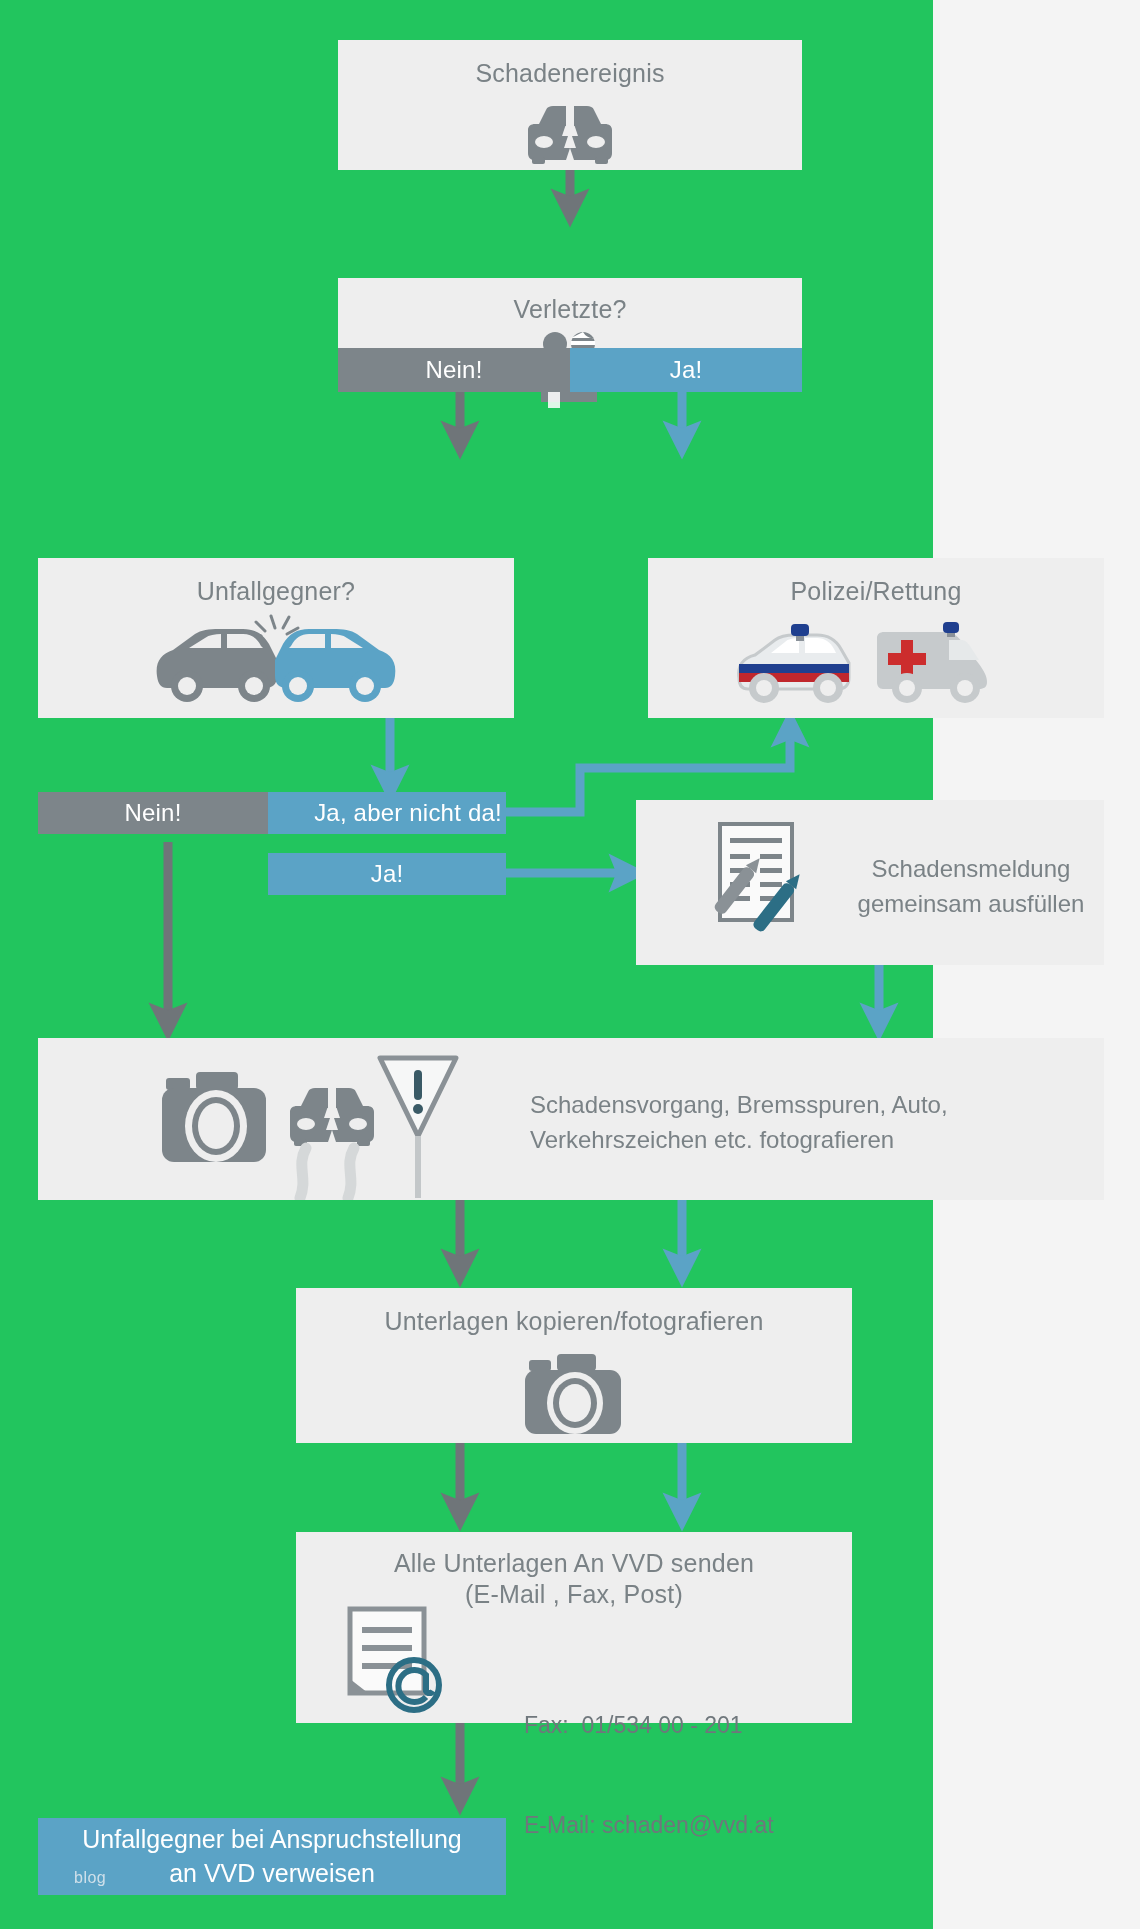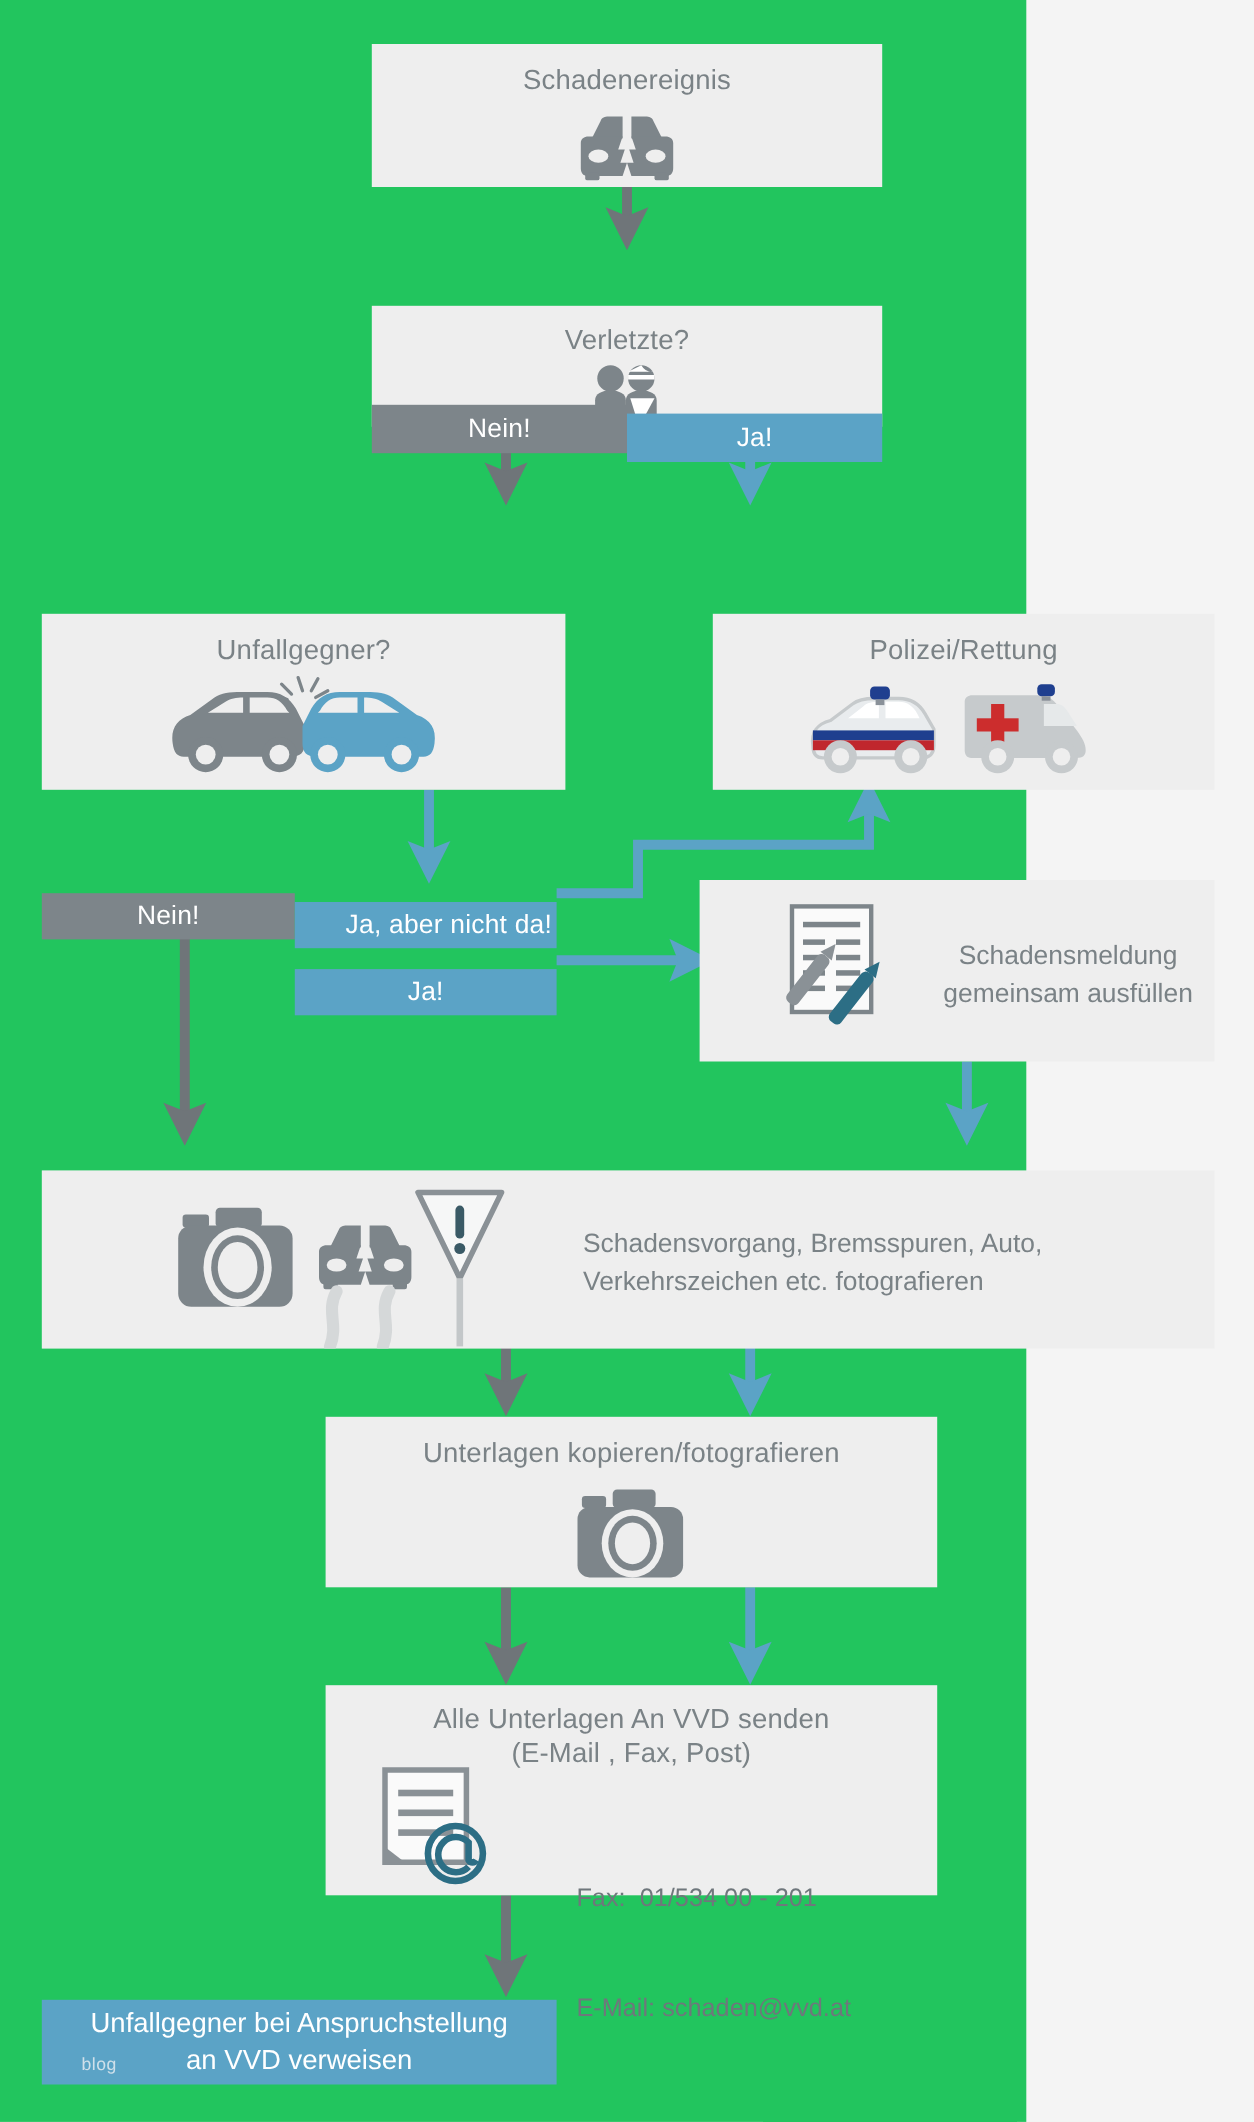"Nein!" .chip.gray { margin-top: 20px -> none }
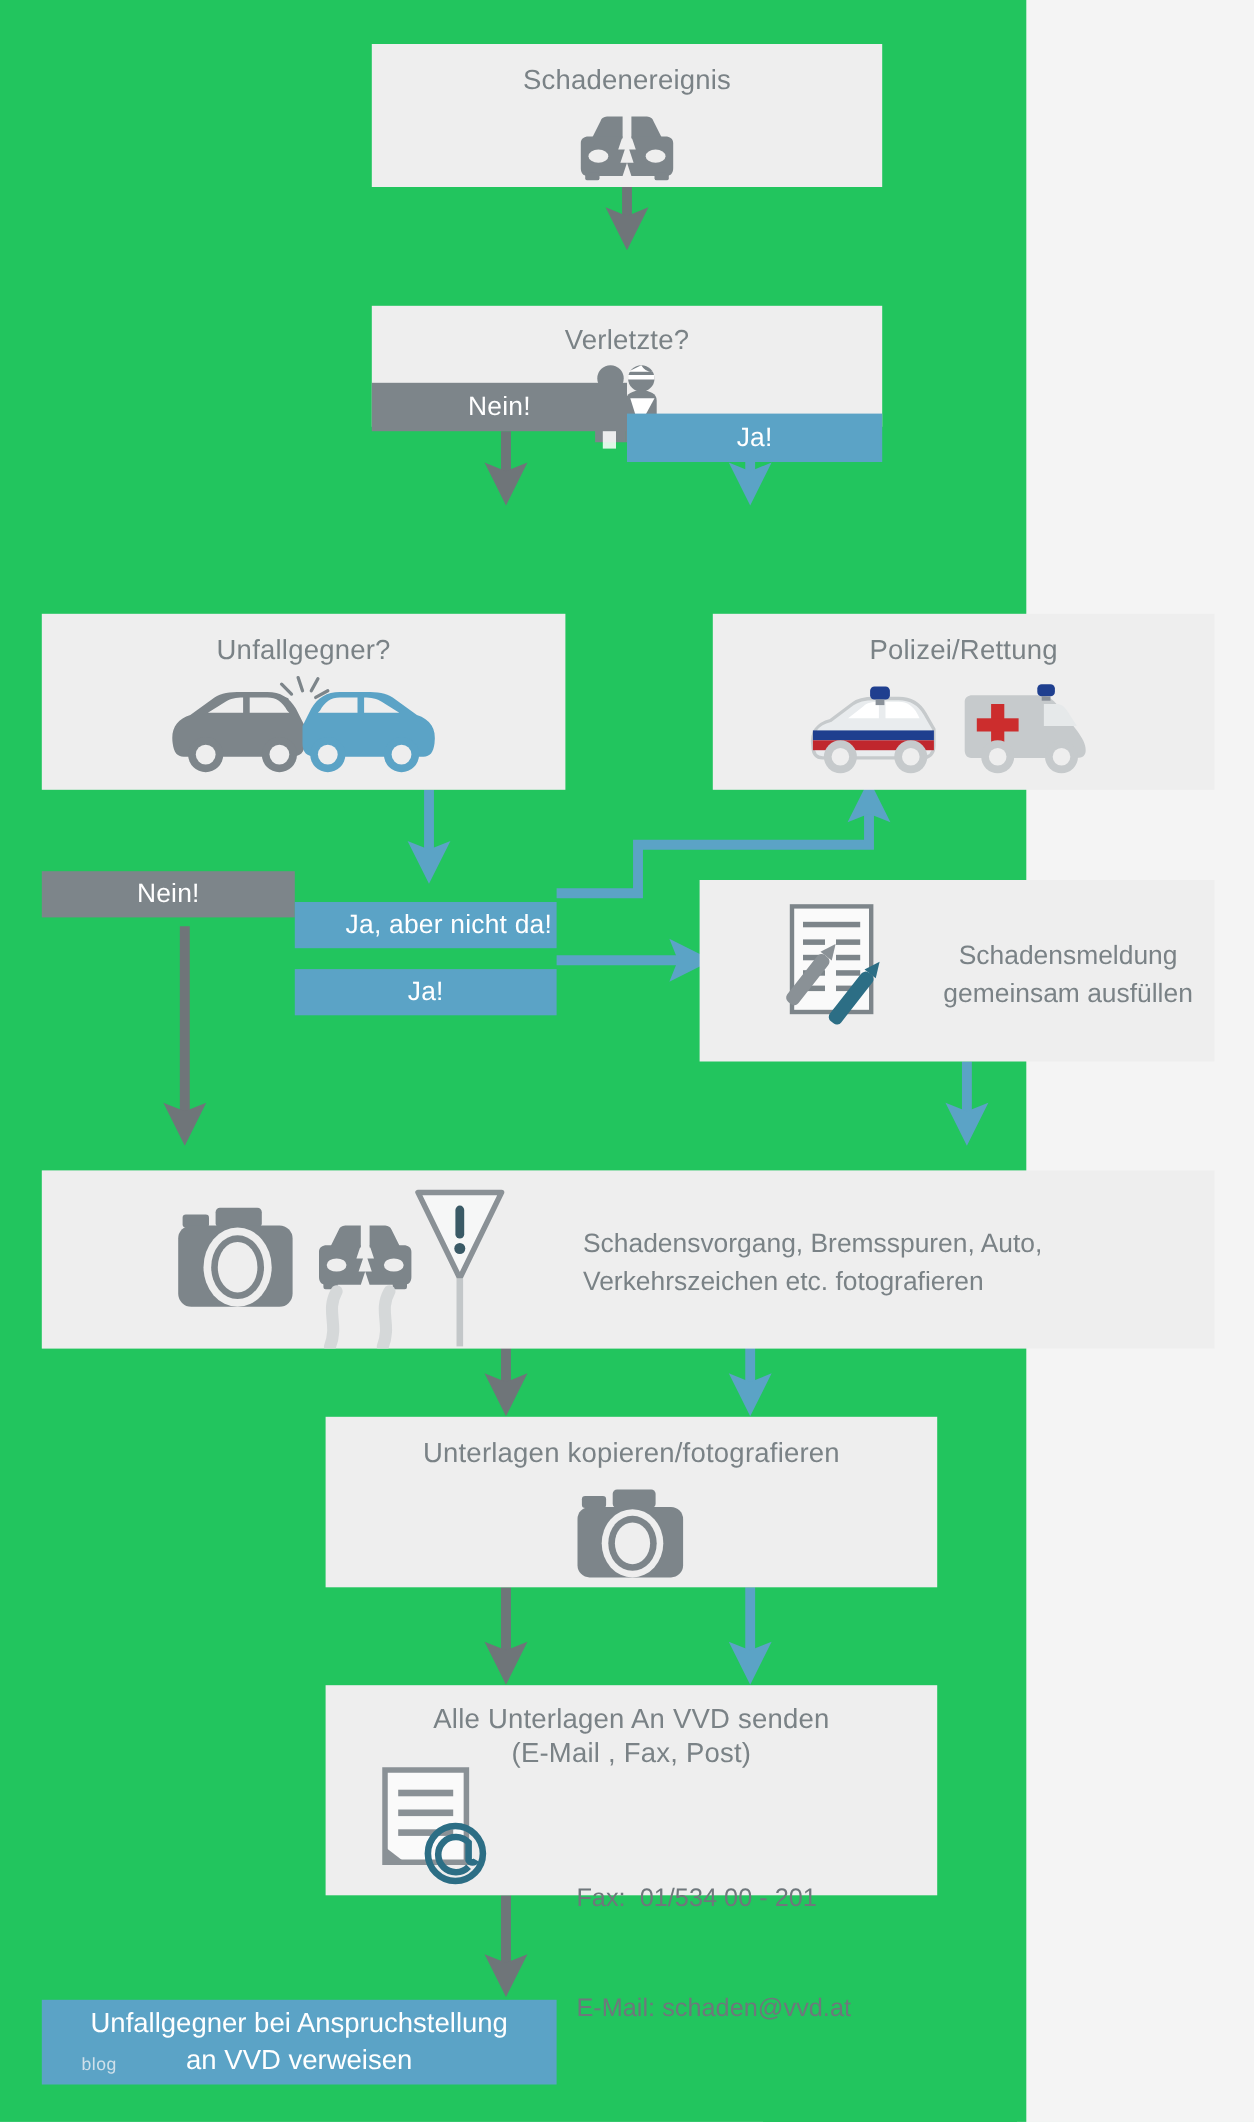"Ja!" .chip.blue { margin-top: 28px -> none }
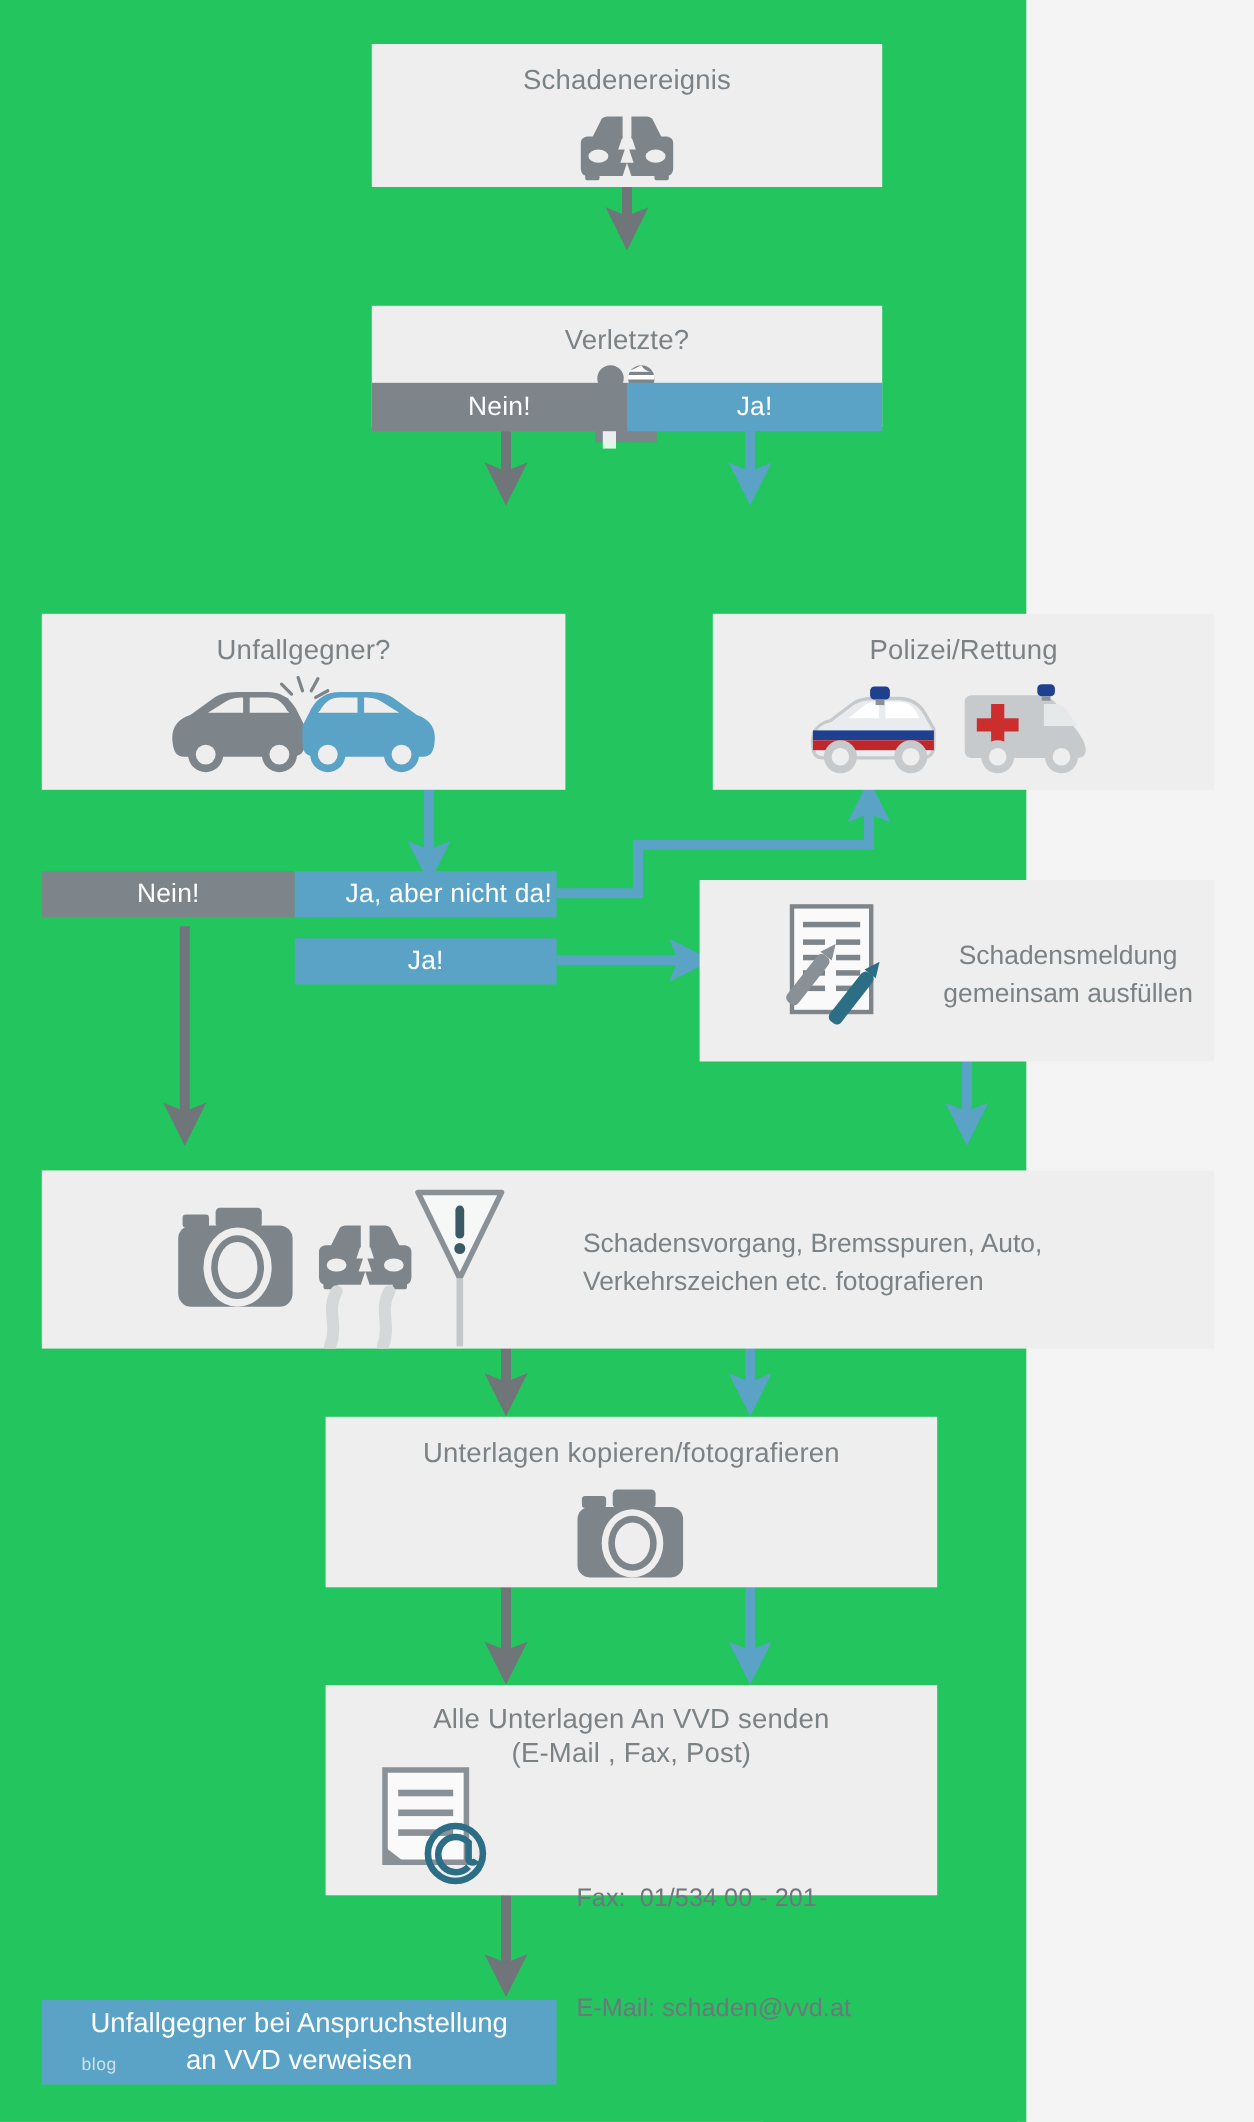"Schadensvorgang, Bremsspuren, Auto," div.node { top: 1064px -> 1038px }
